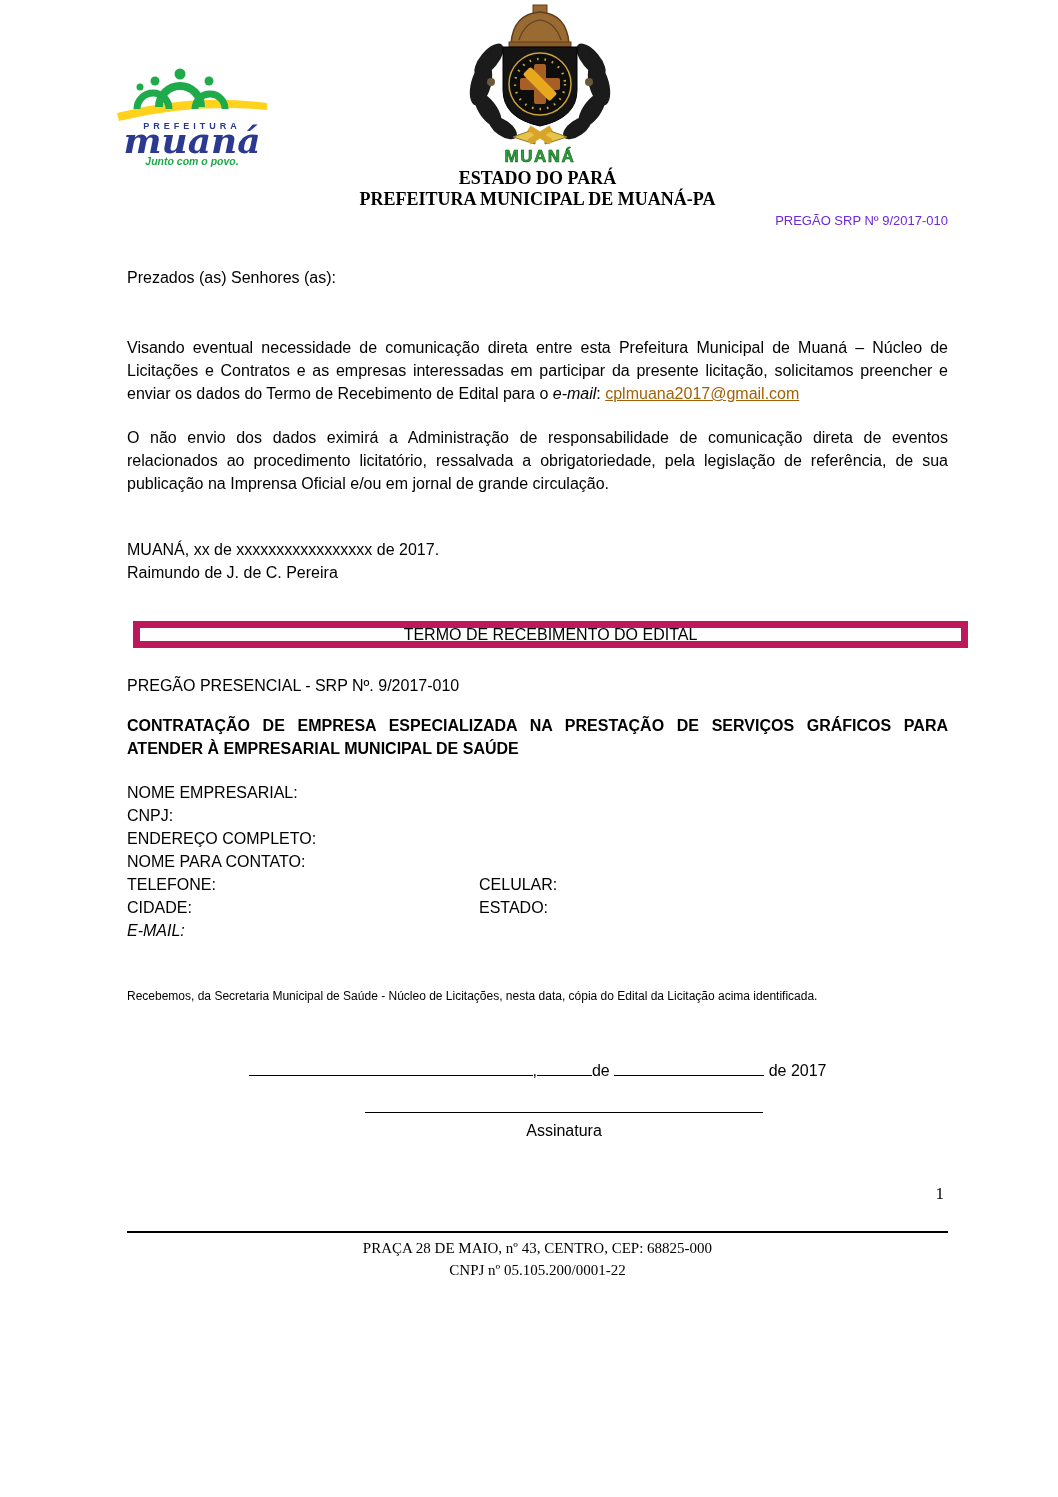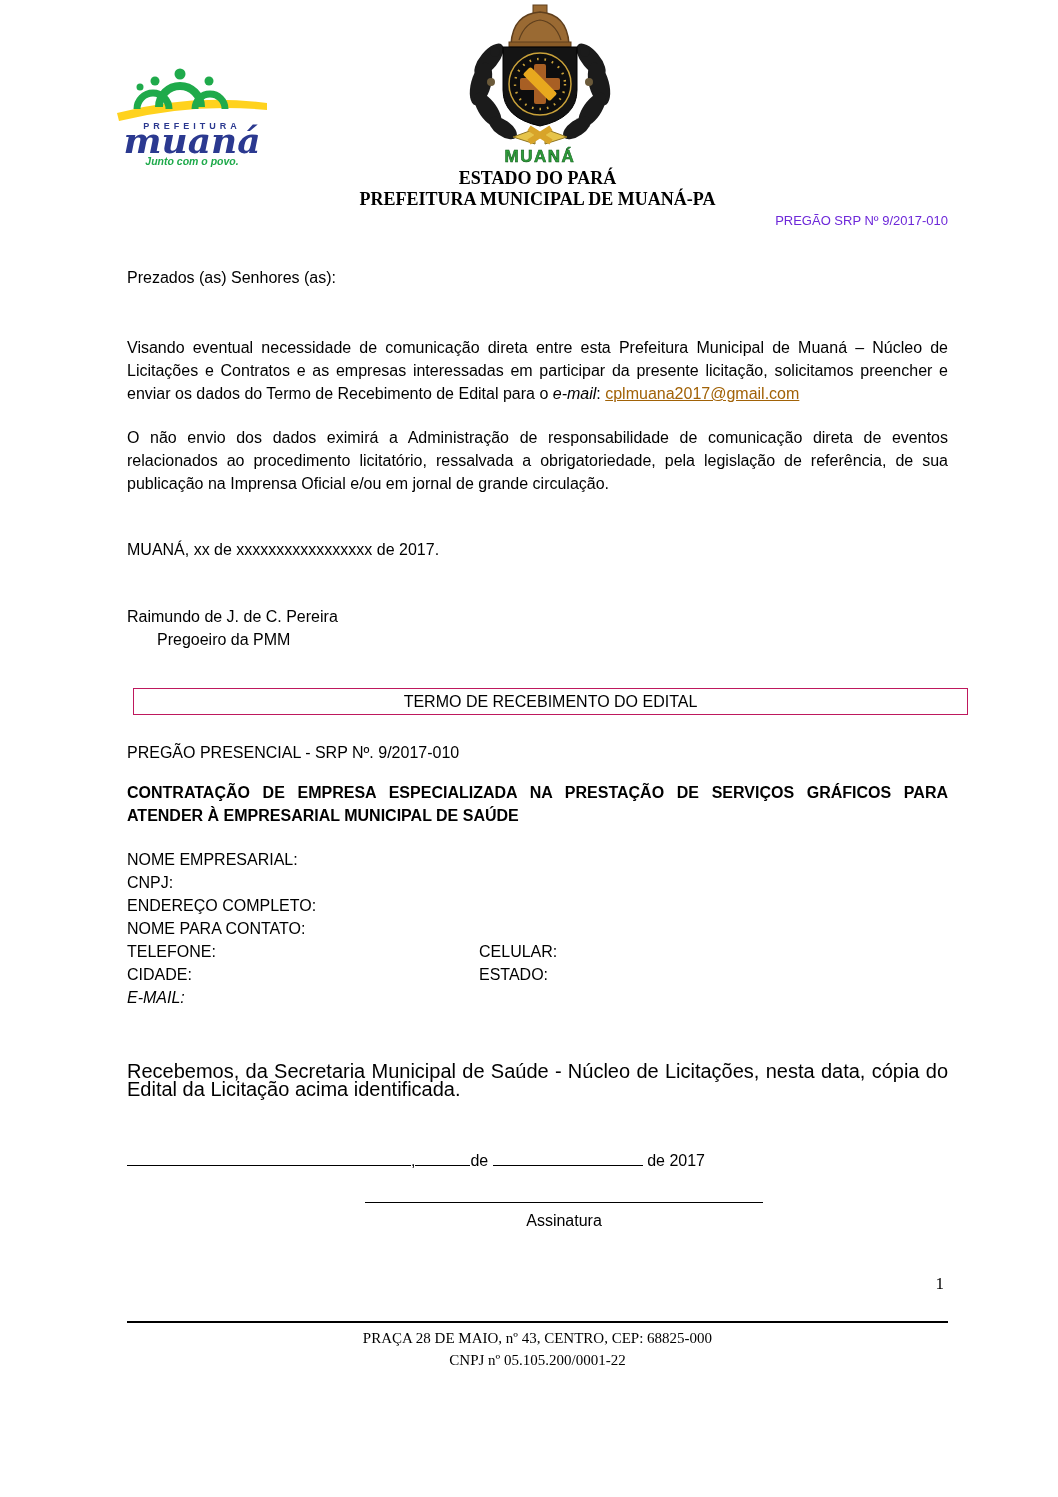"Raimundo de J. de C." .signer { margin-top: 44px -> none }
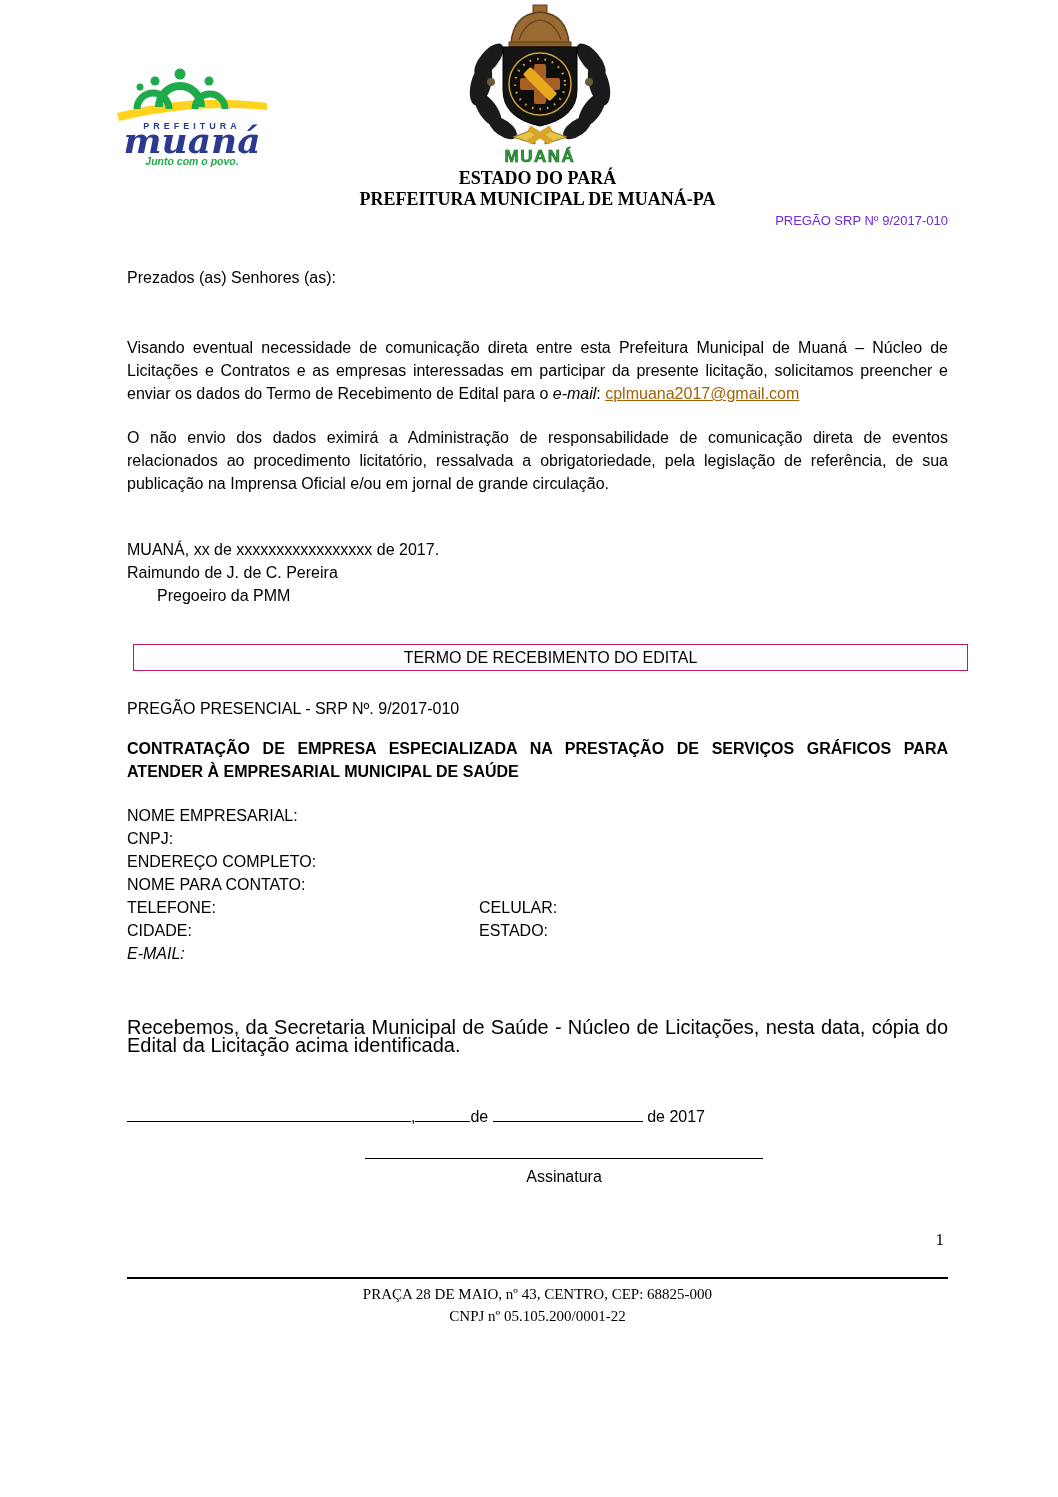"Pregoeiro da PMM" div.signer-title { html: <div>Pregoeiro da PMM</div> -> none }
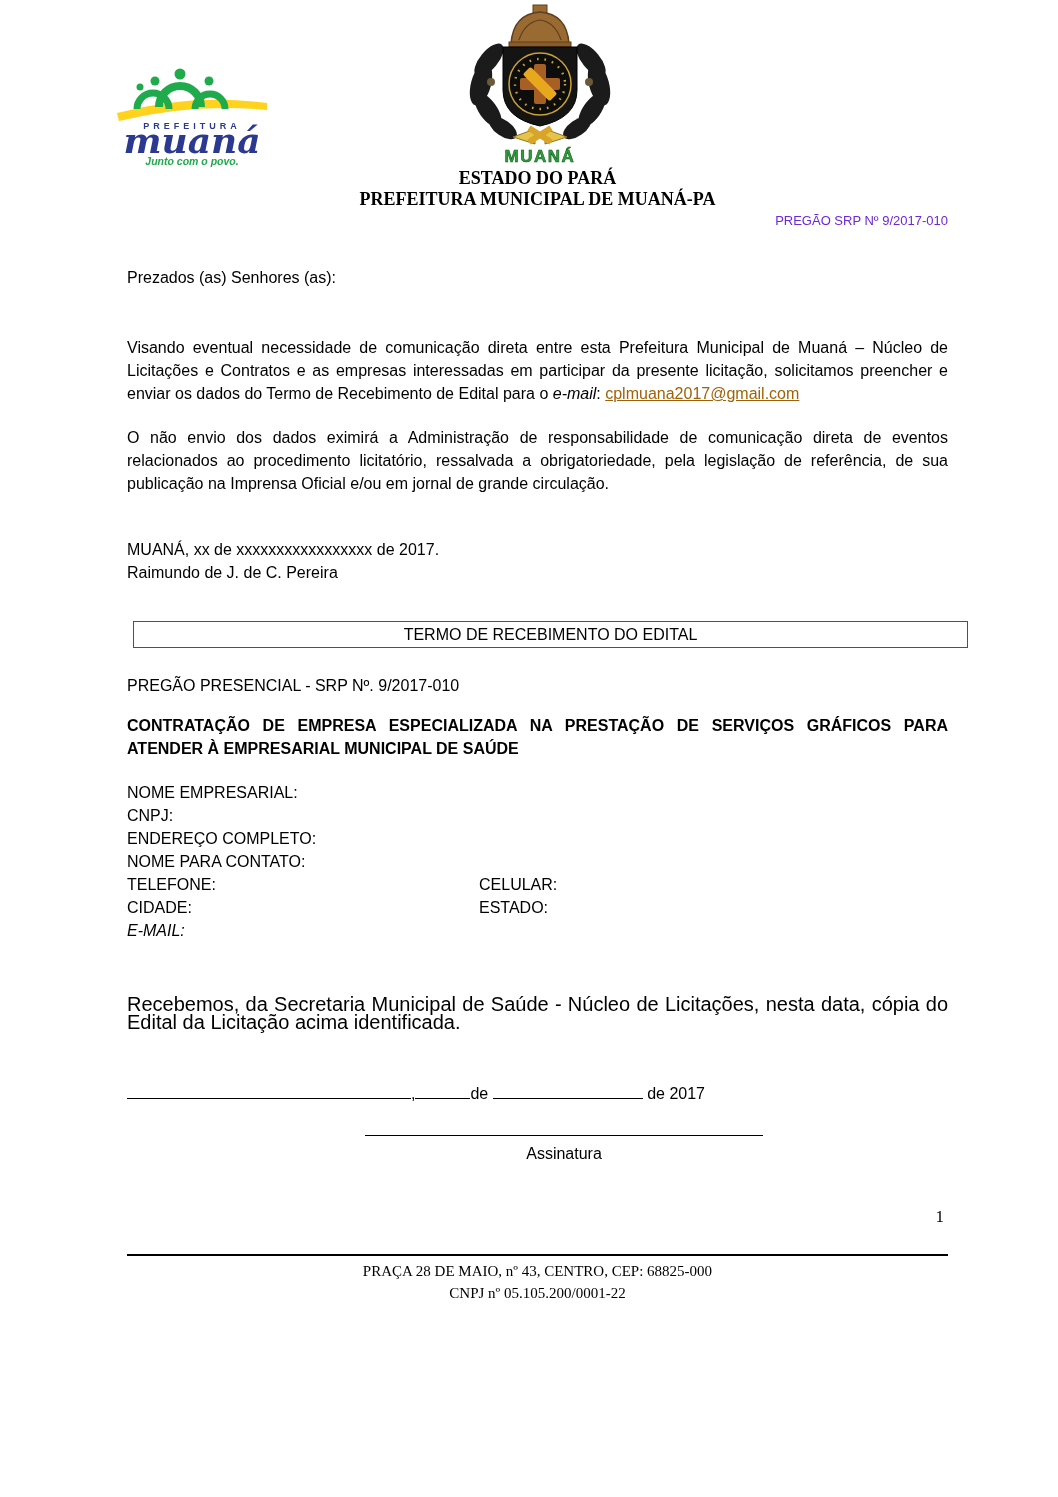"TERMO DE RECEBIMENTO DO EDITAL" .title-box { border: 1px solid #be185d -> 7px solid #be185d }
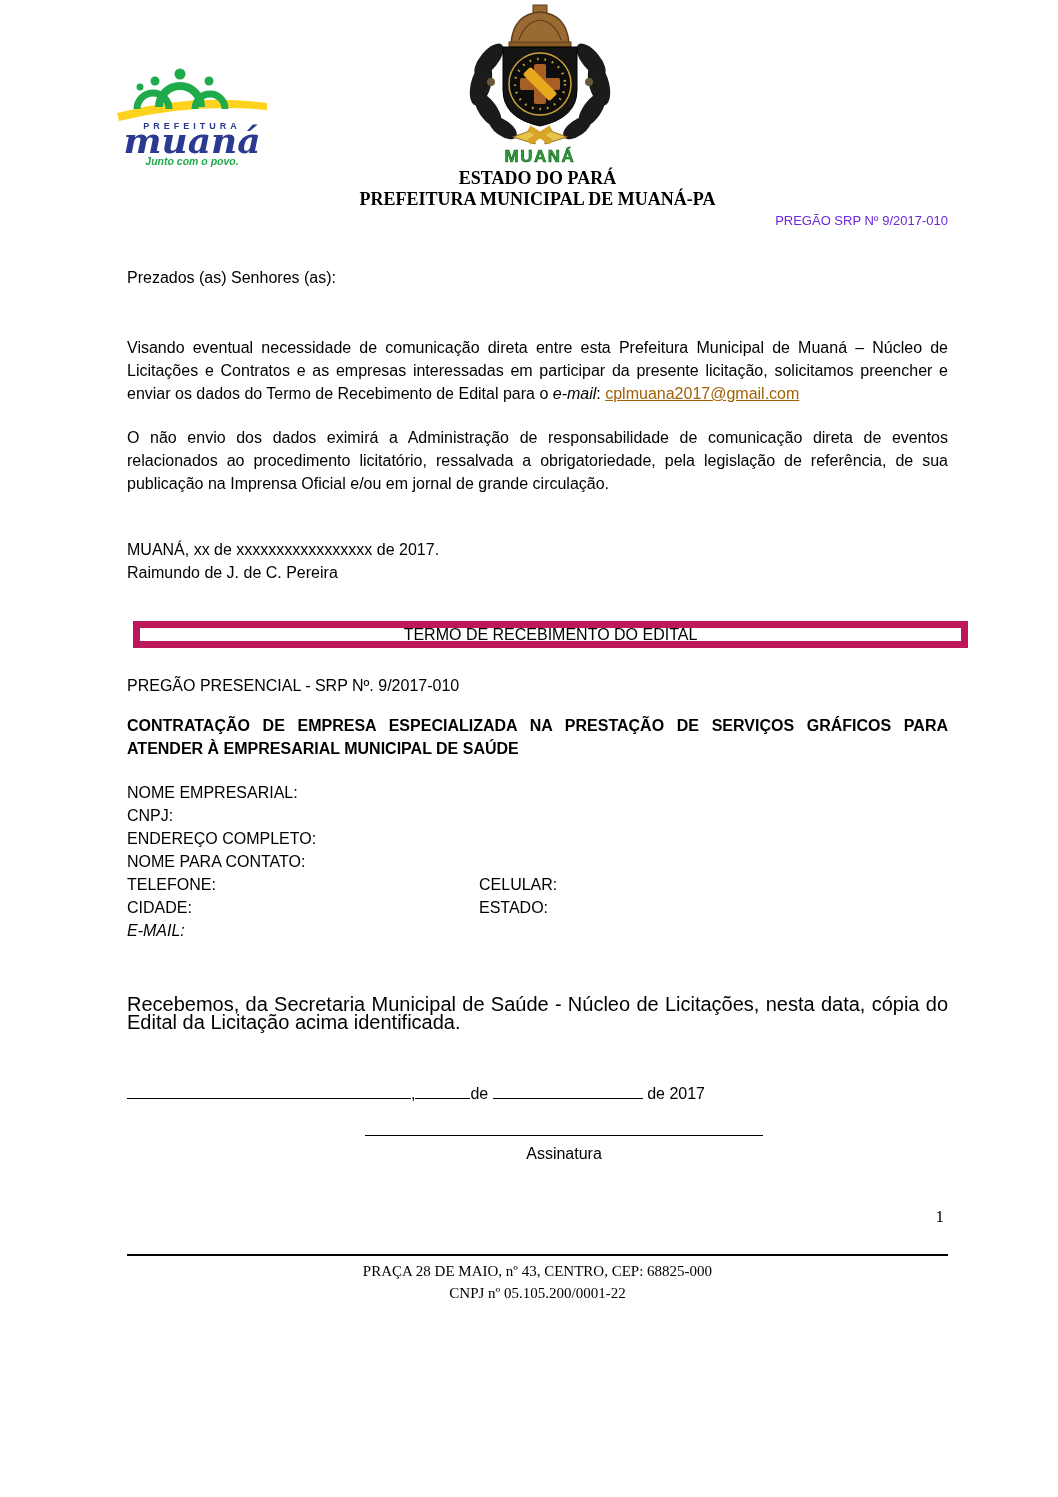"Recebemos, da Secretaria Municipal de" .receipt { font-size: 20px -> 12px; line-height: 18px -> 24px; margin-top: 53px -> 42px }
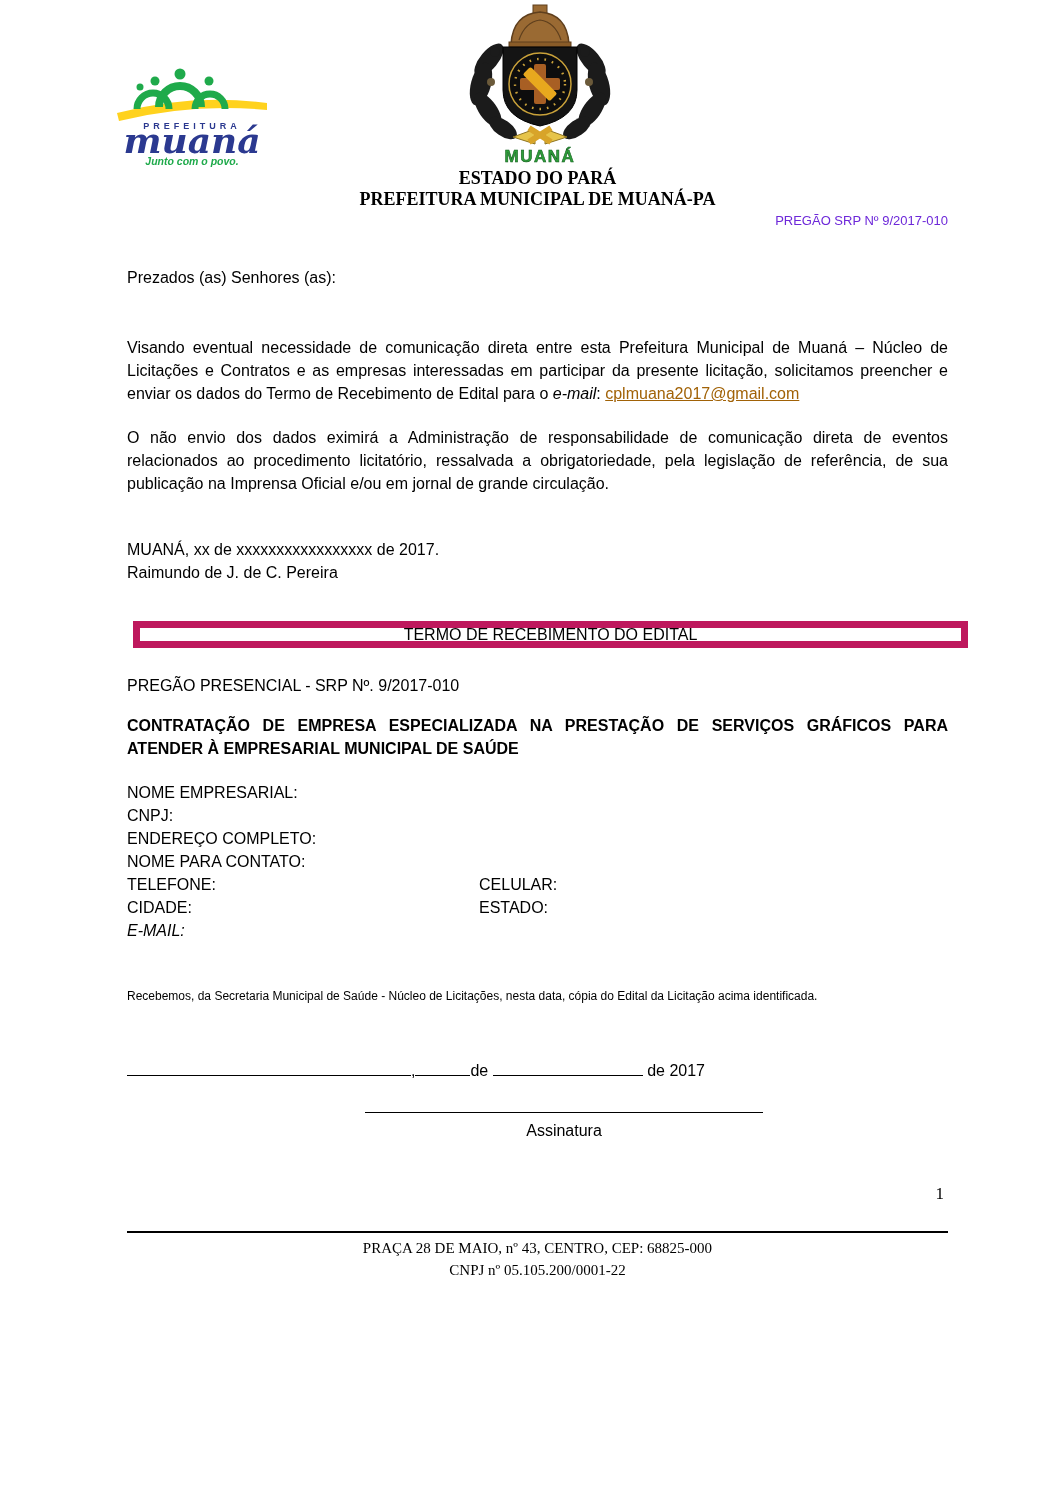", de de 2017" .fill-line { text-align: none -> center }
